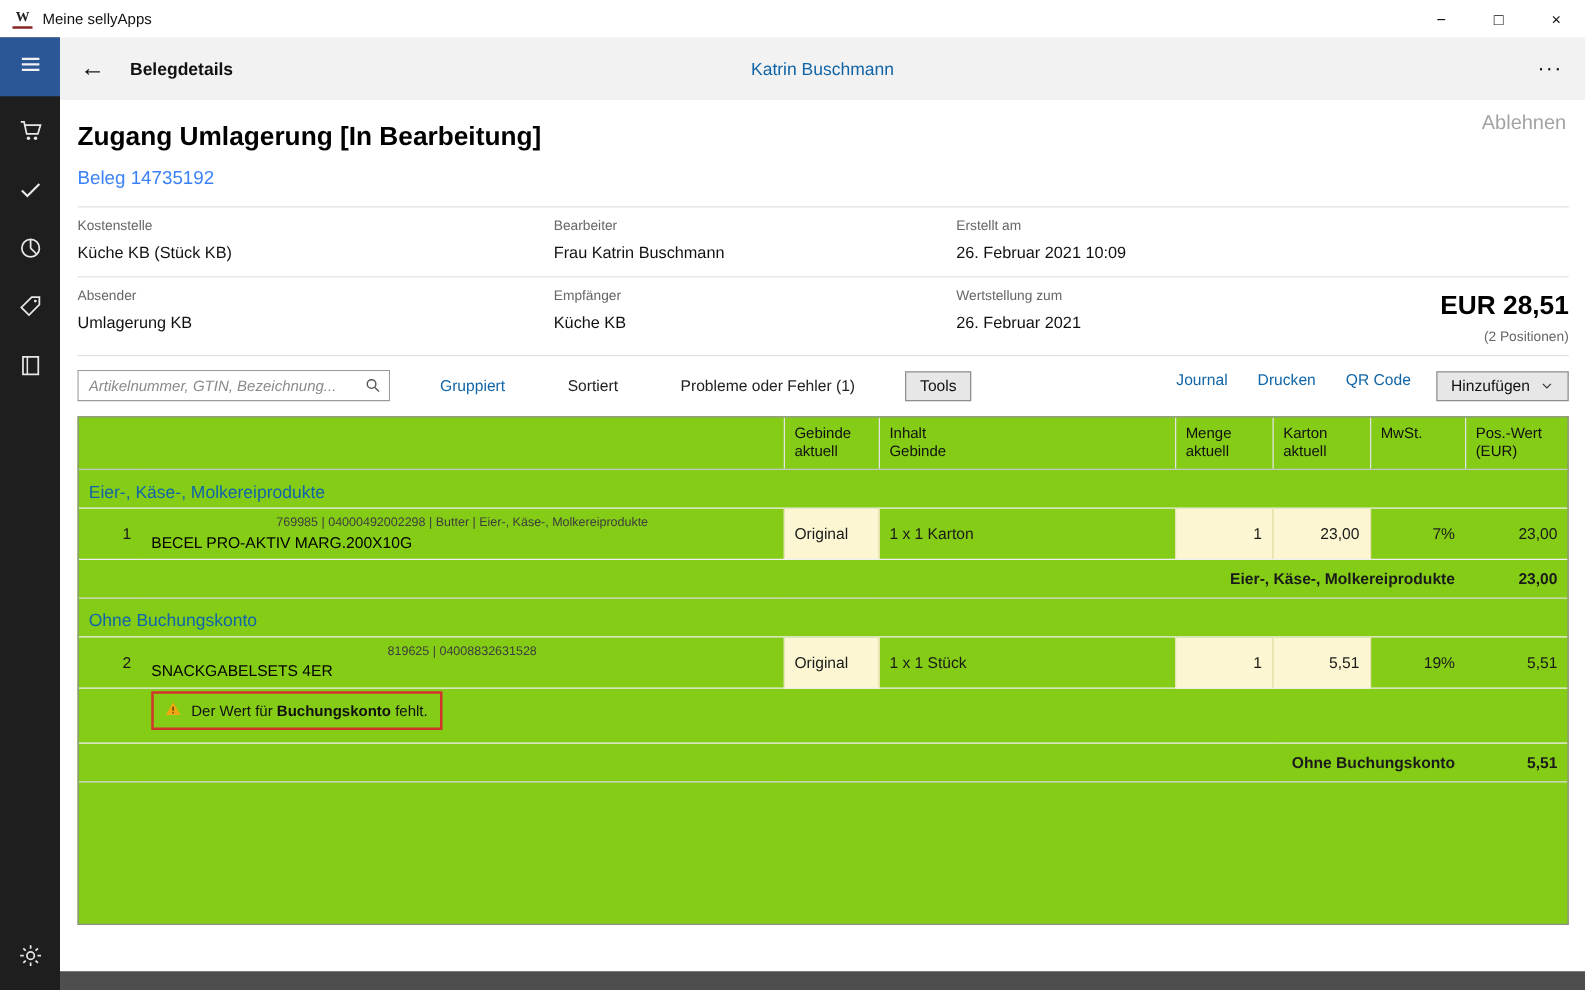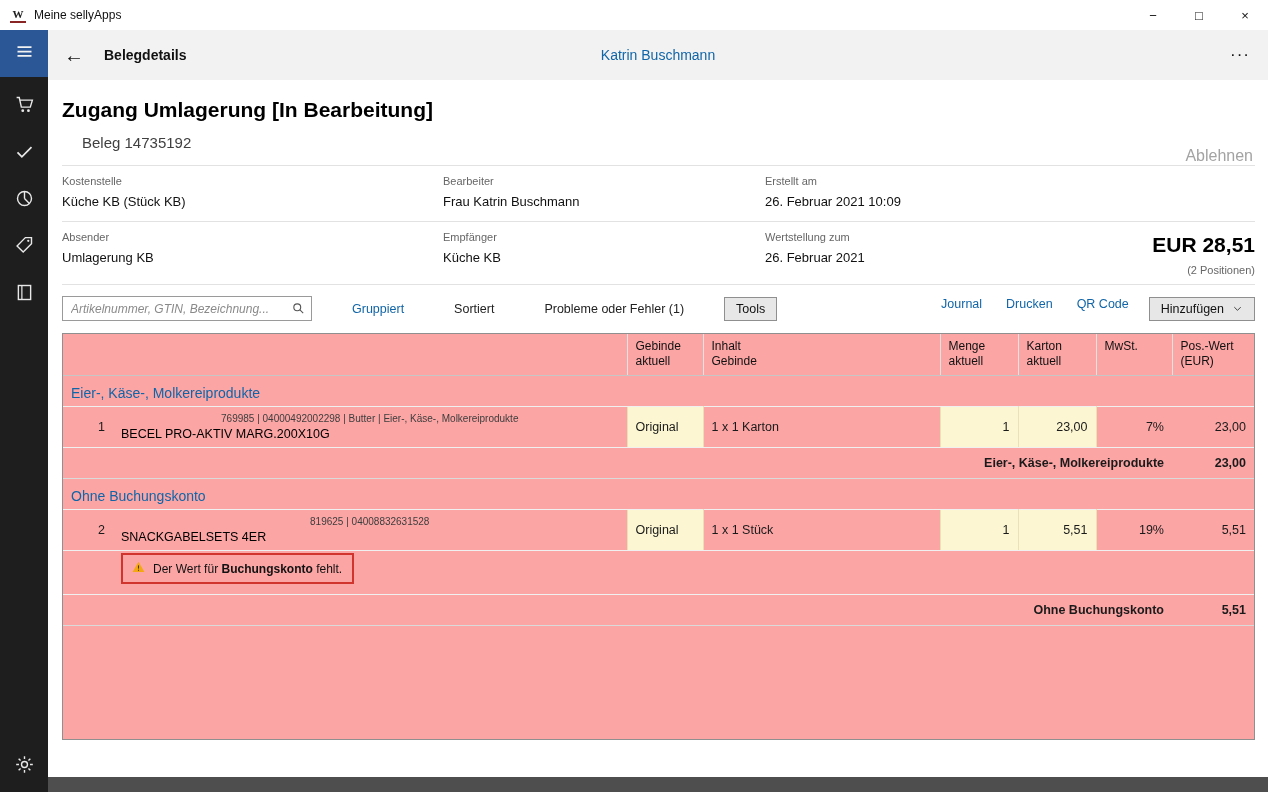"Zugang Umlagerung [In Bearbeitung]" .doc-head { align-items: flex-end -> flex-start }
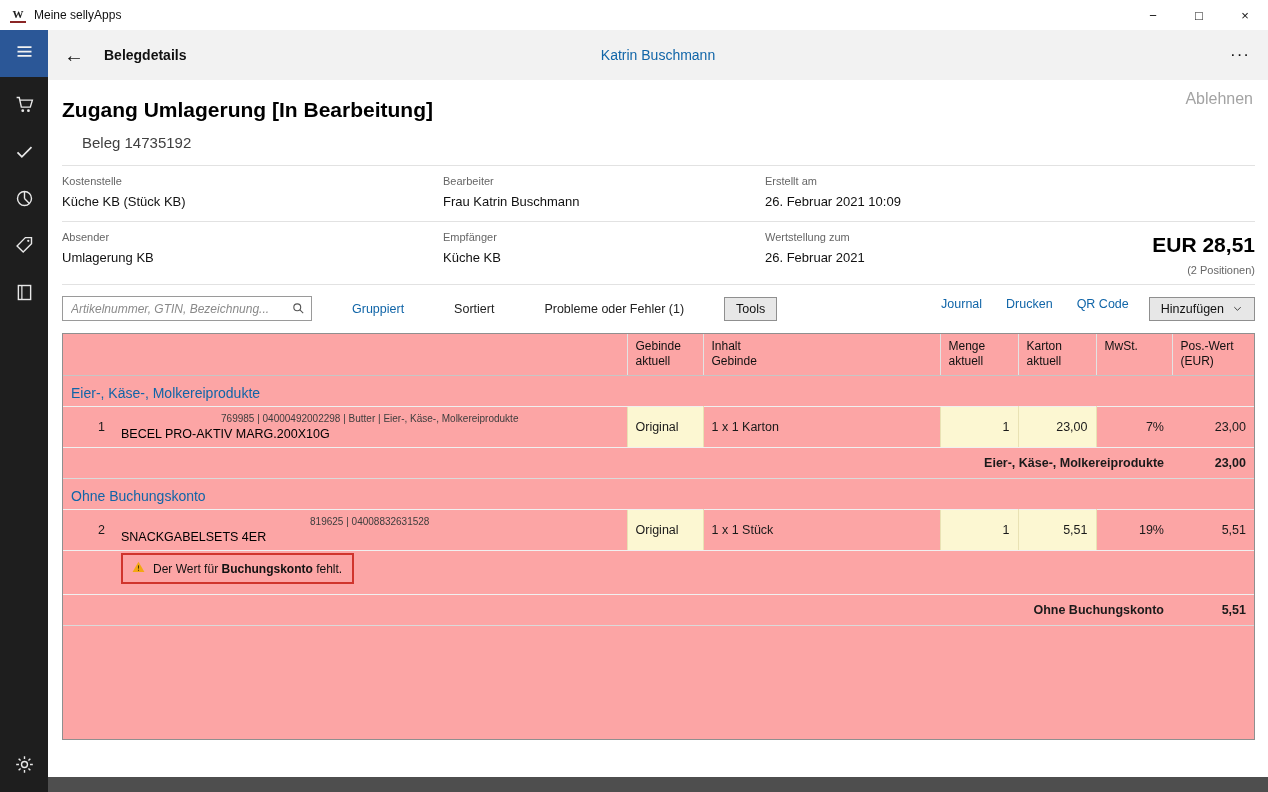"Beleg 14735192" .doc-subtitle { color: #404040 -> #3b82f6; margin-left: 20px -> none }
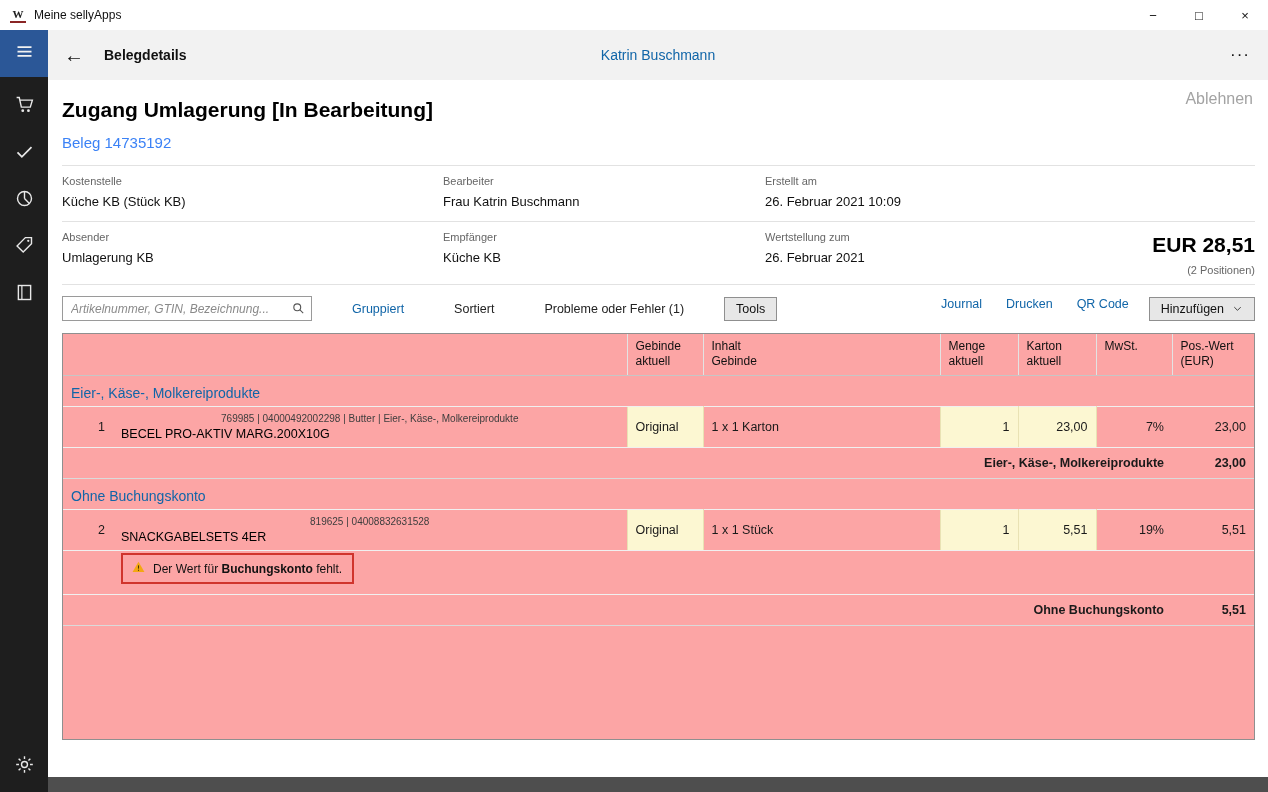"Gebinde" .tablewrap { background: #fca5a5 -> #84cc16 }
